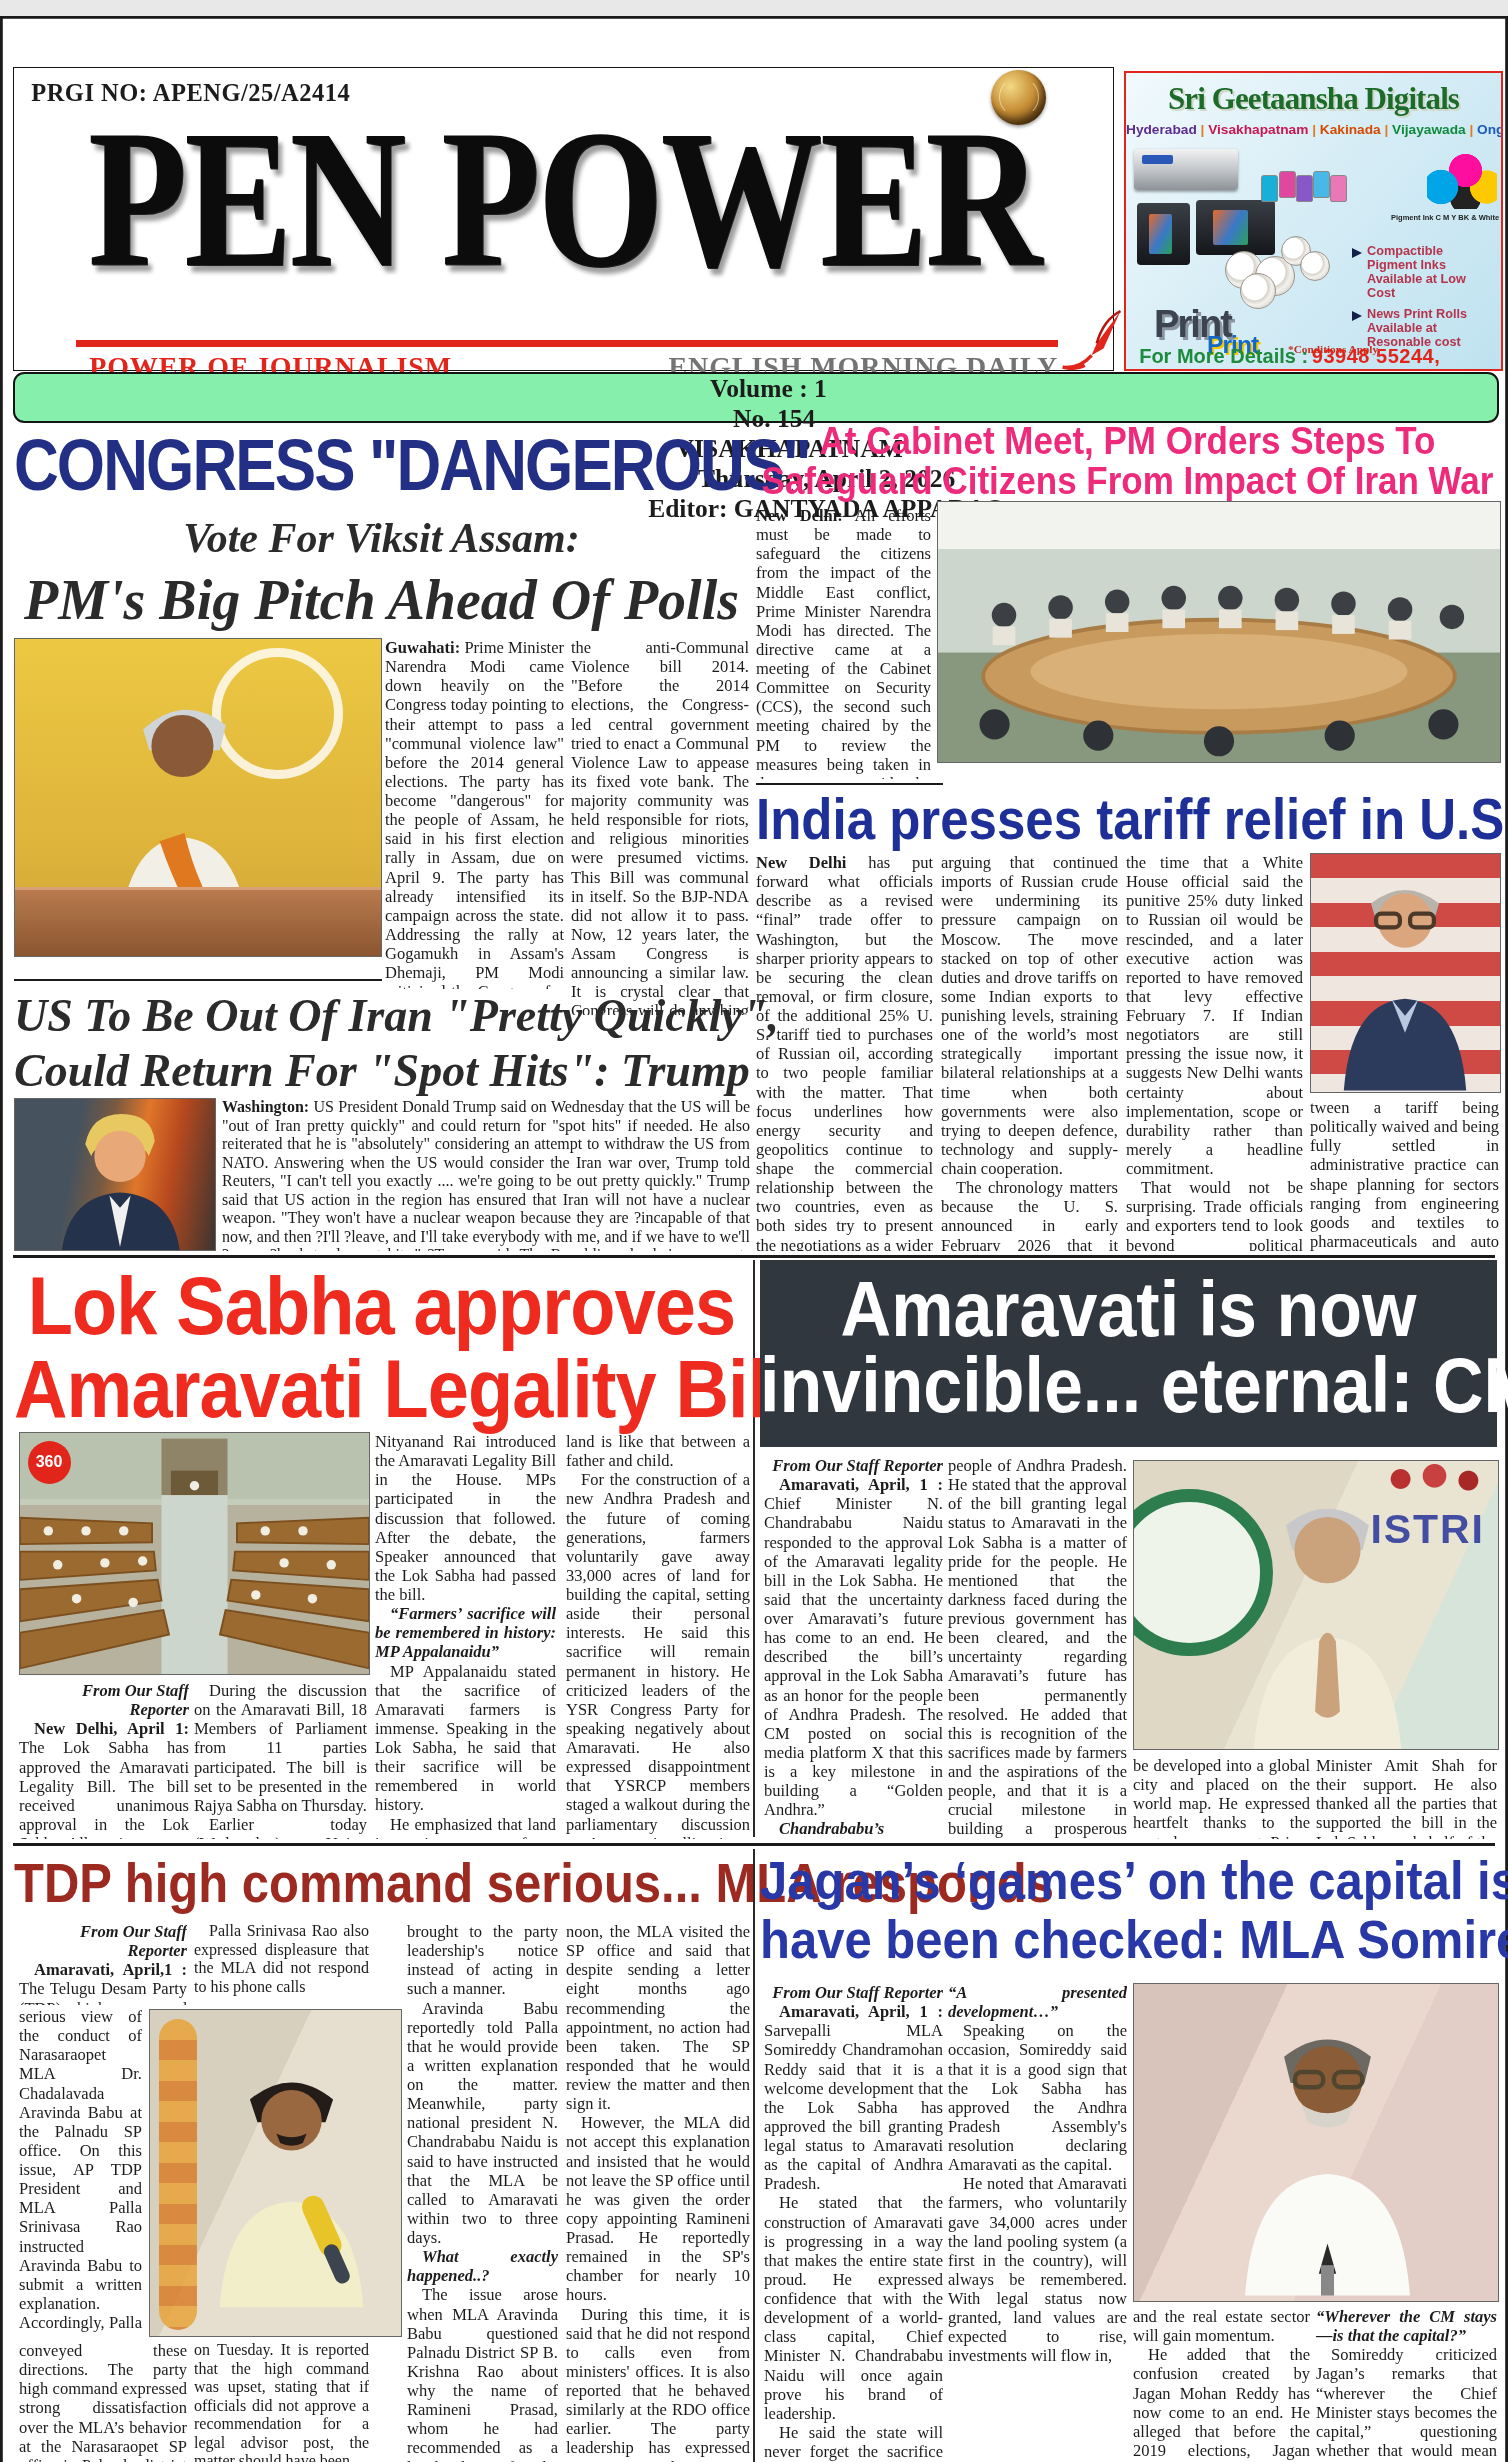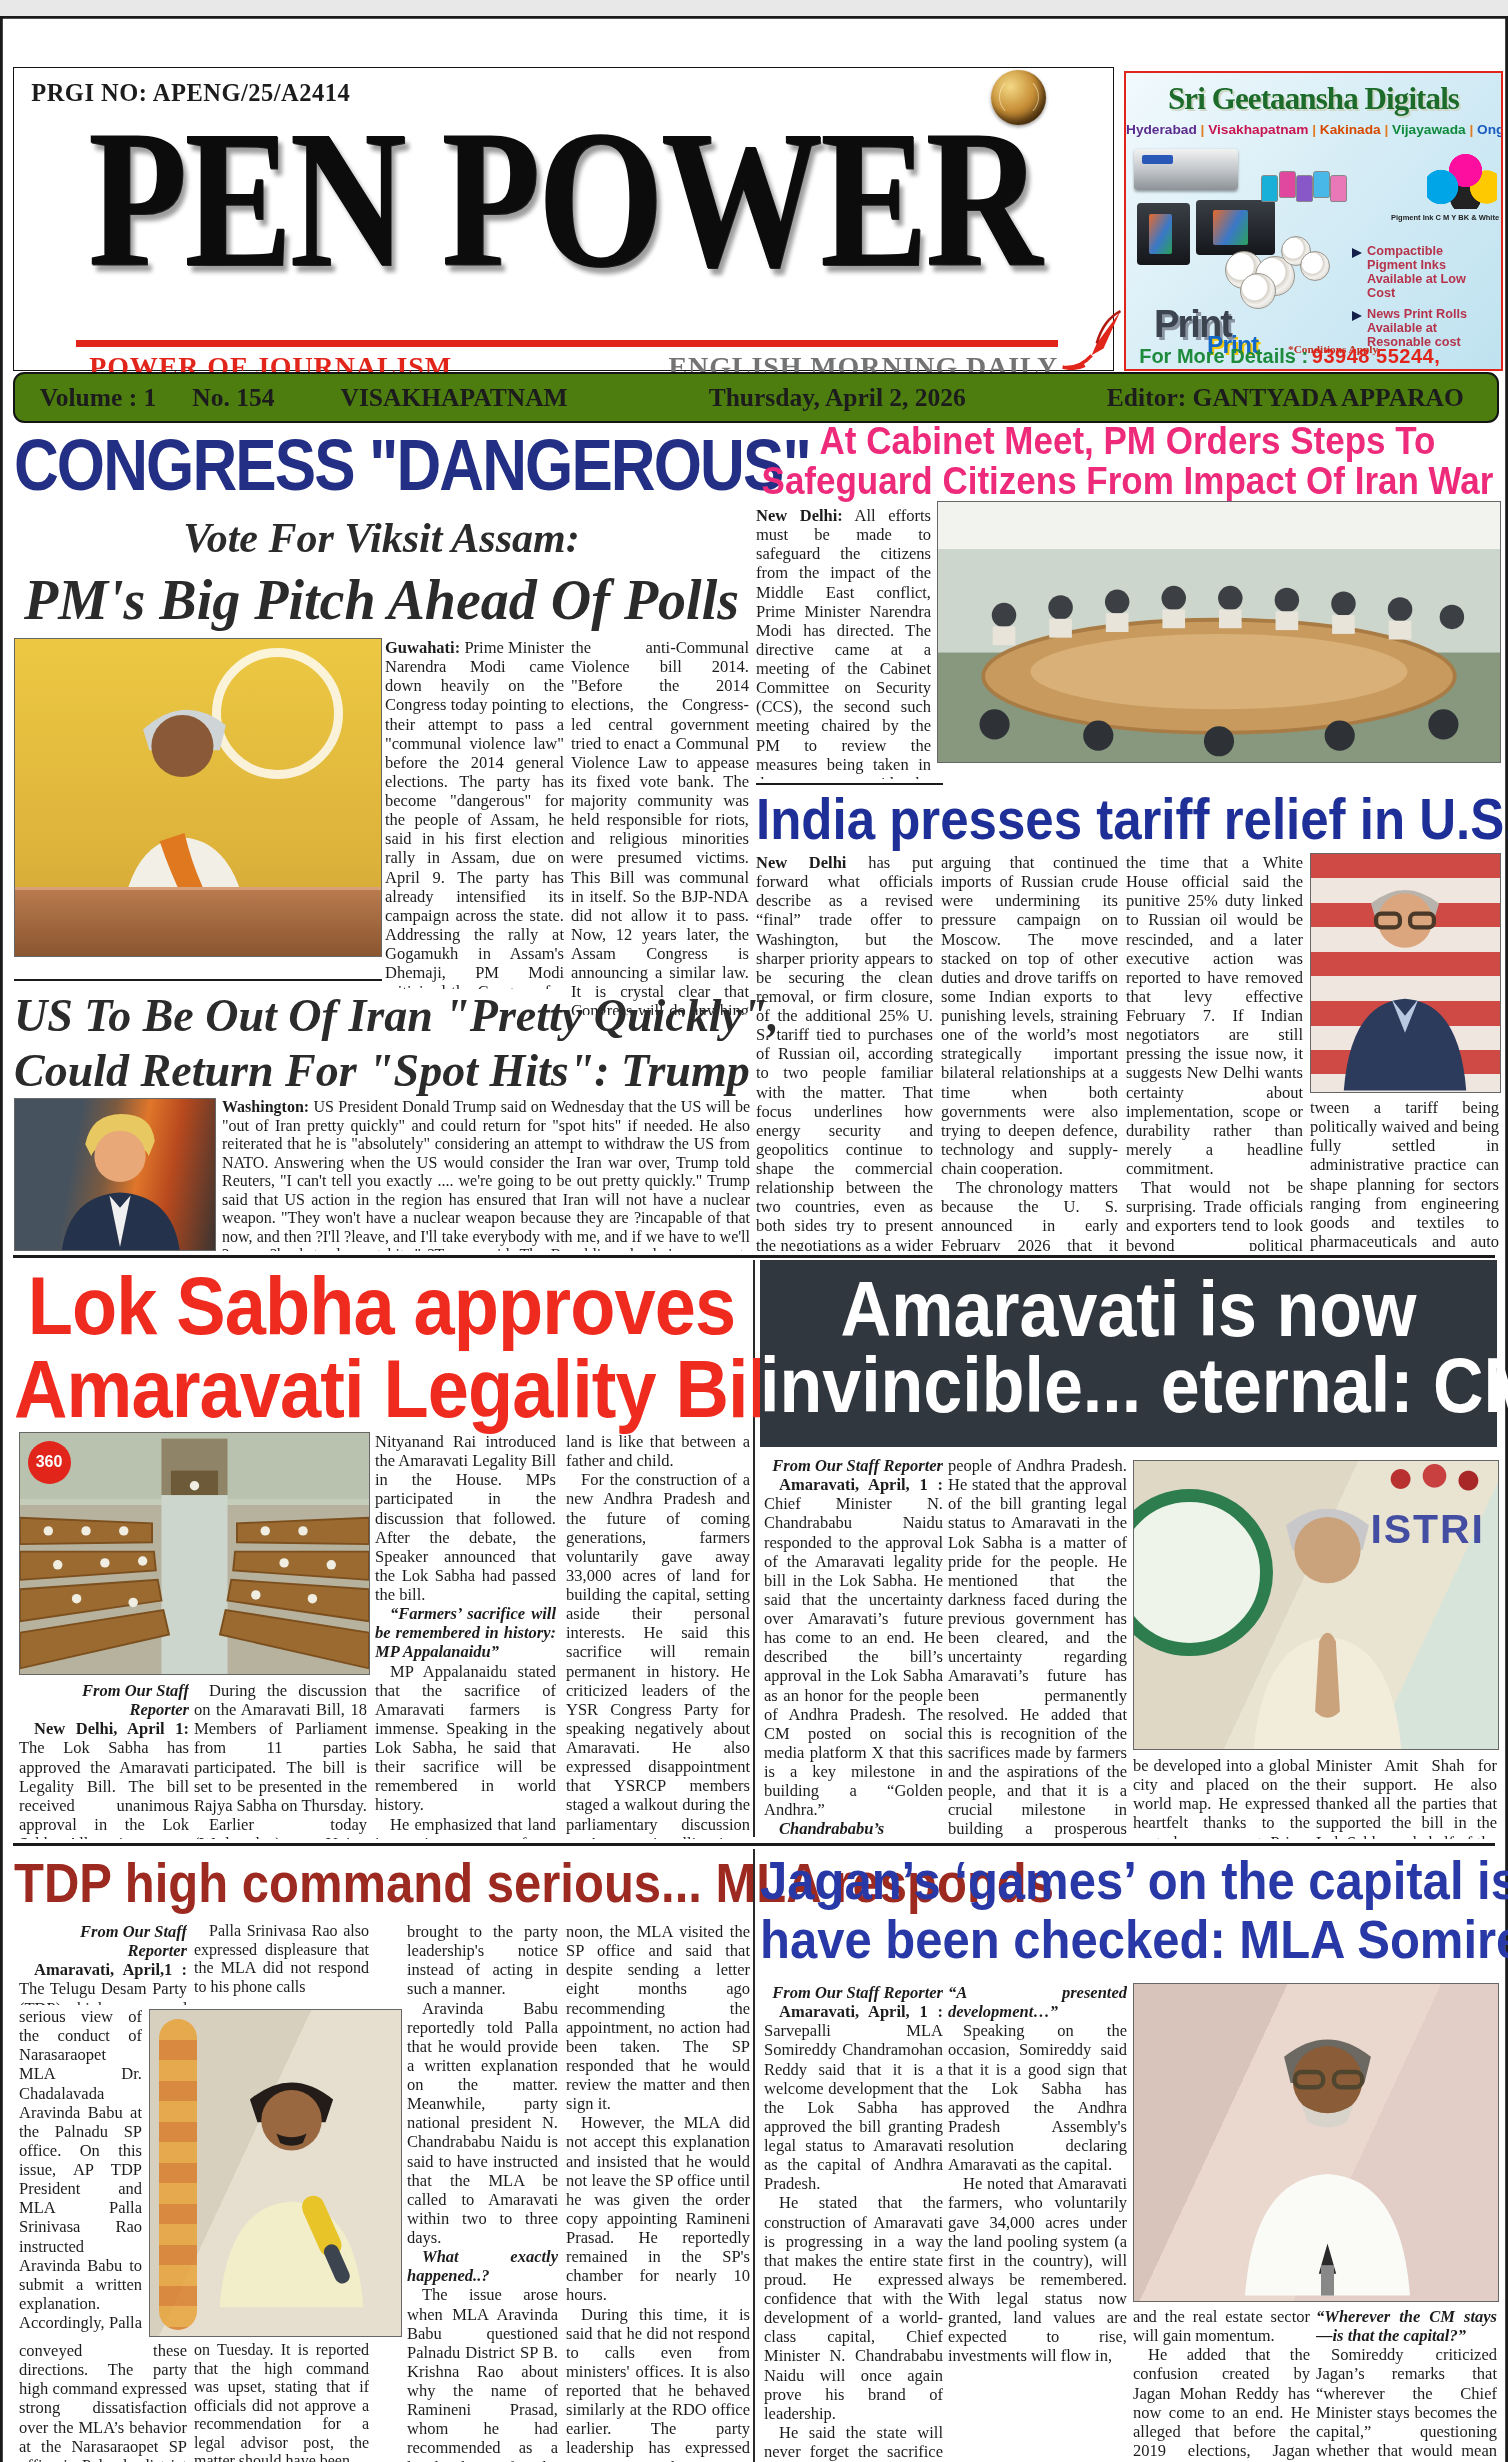"Volume : 1" .volbar { background: #4d7c0f -> #86efac; flex-direction: none -> column }
